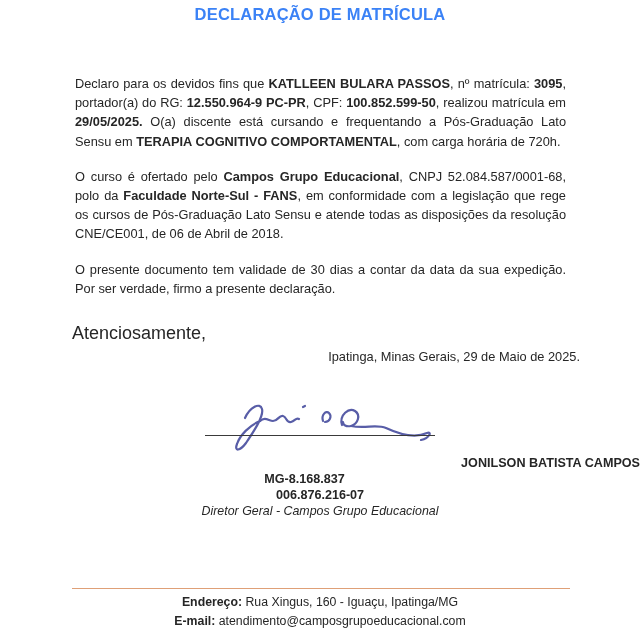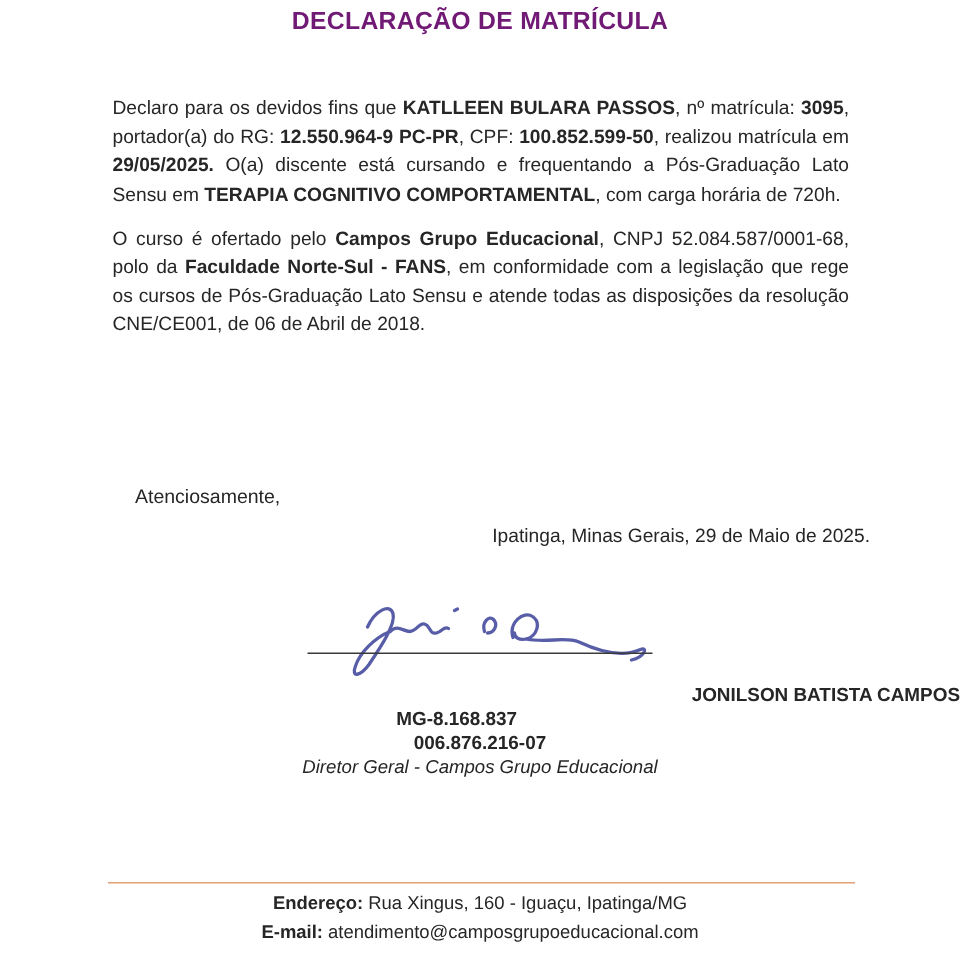"DECLARAÇÃO DE MATRÍCULA" .doc-title { color: #701a75 -> #3b82f6 }
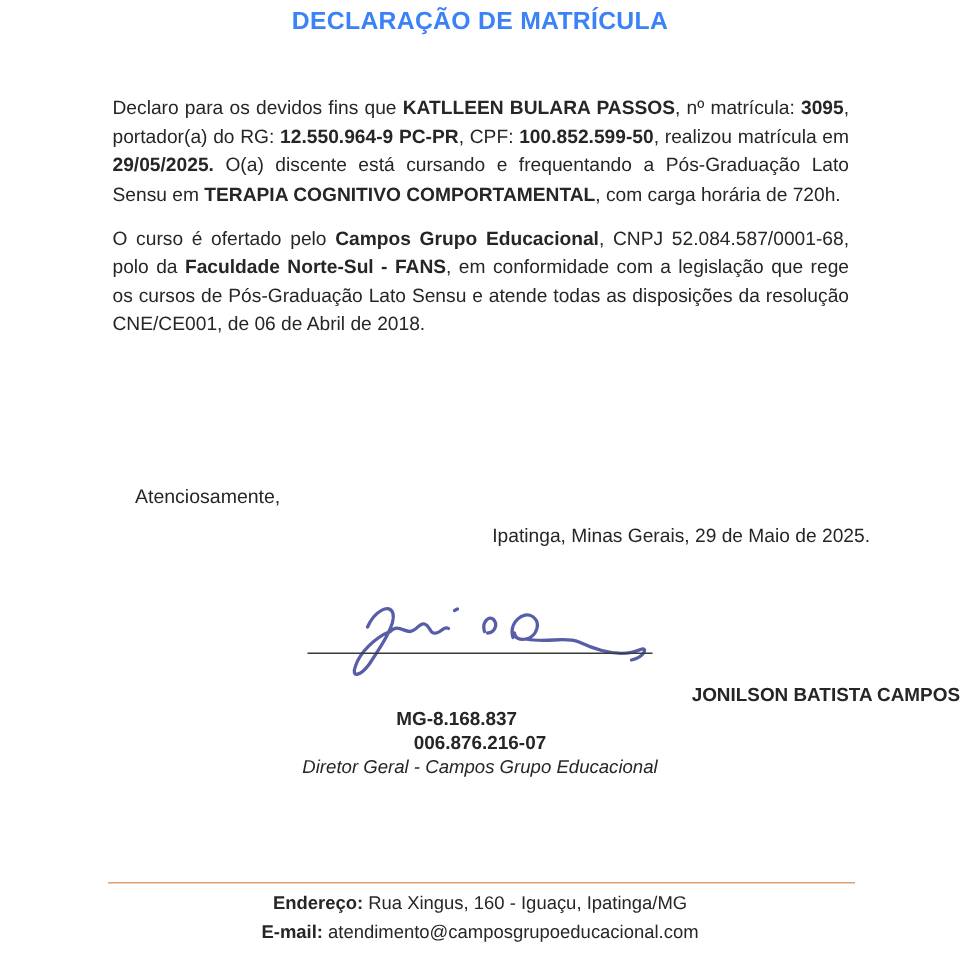"Declaro para os devidos fins" .body-text p { margin: 4px 0 10px 0 -> 16px 0 10px 0 }
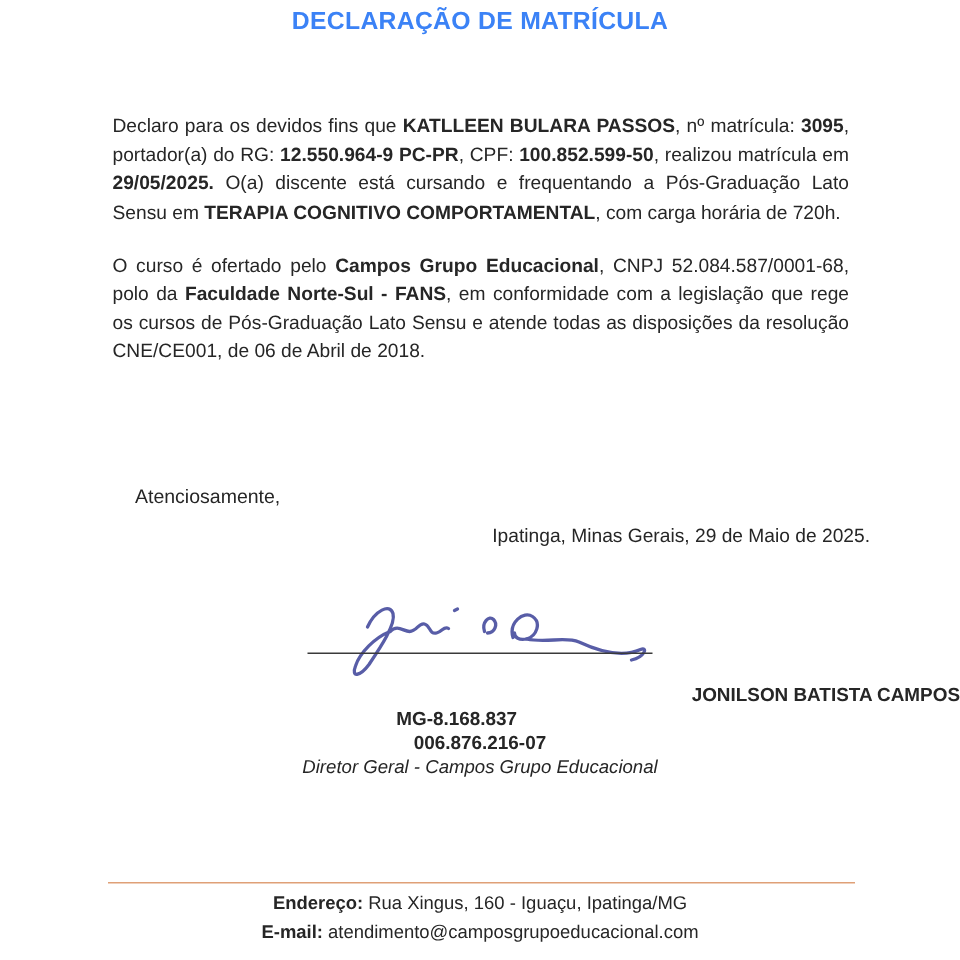"O presente documento tem validade" p { html: none -> <p><span>O presente documento tem validade de 30 dias a contar da data da sua expedição. Por ser verdade, firmo a presente declaração.</span></p> }
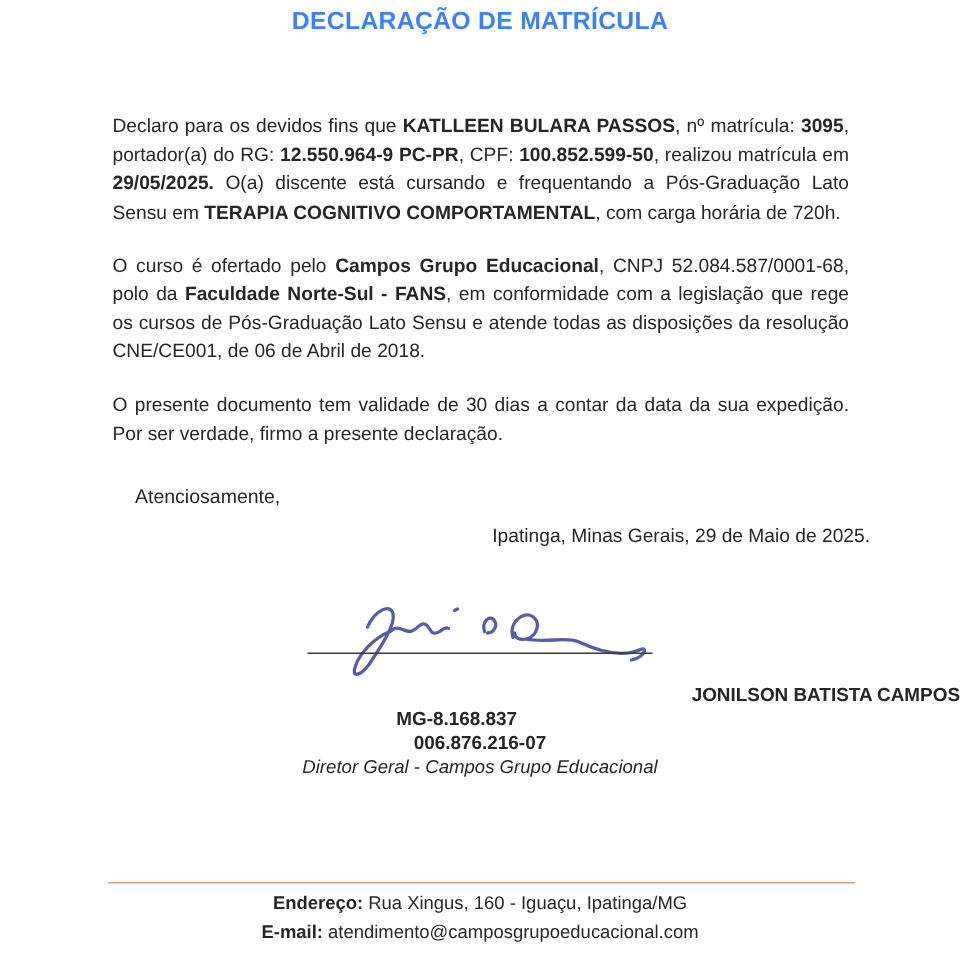"Atenciosamente," .closing { font-size: 13px -> 18px; left: 90px -> 72px }
